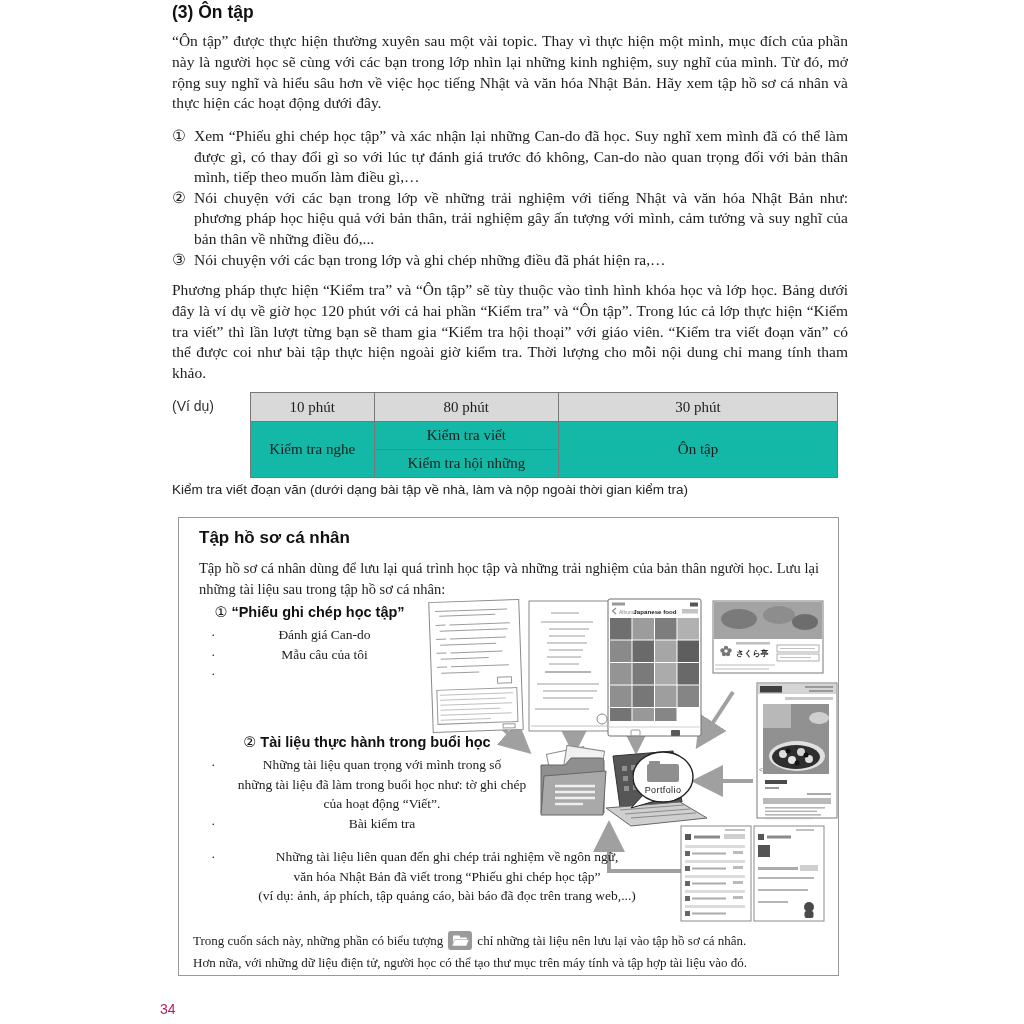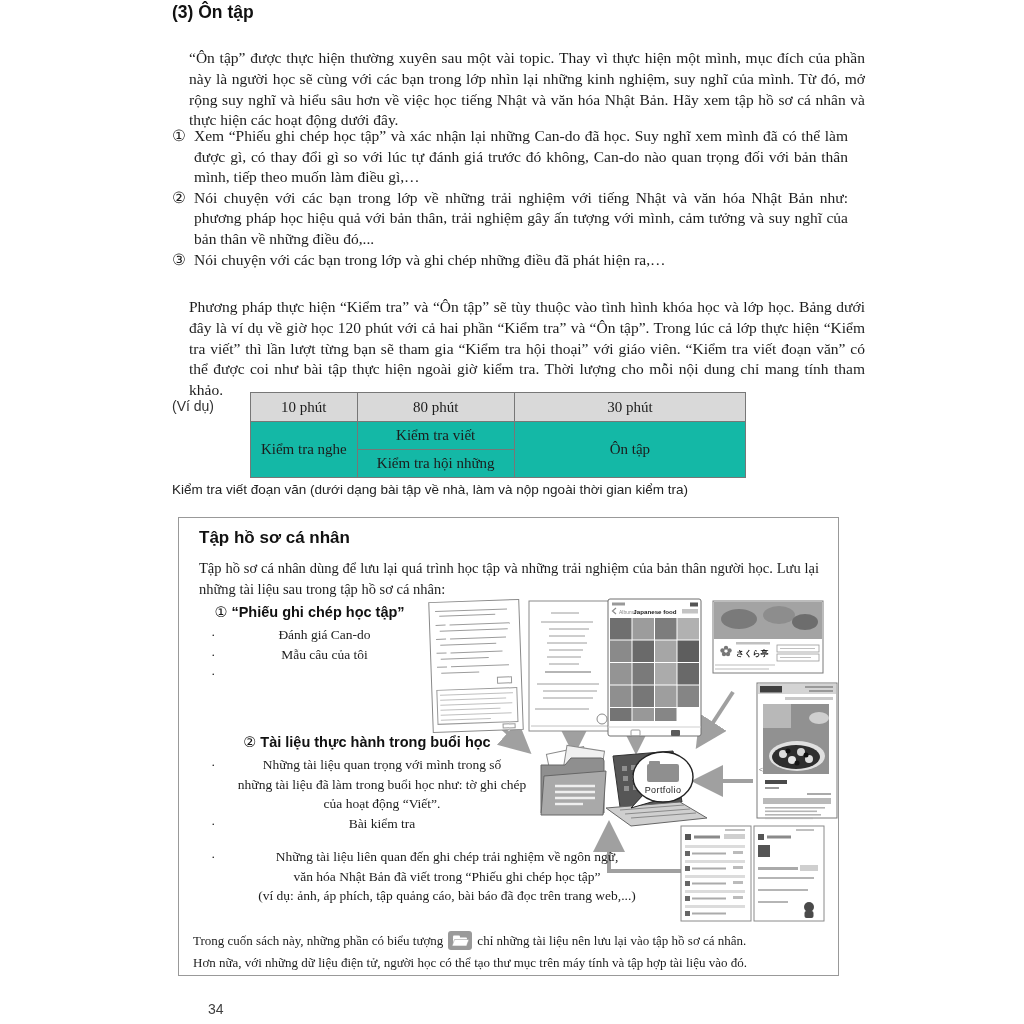"“Ôn tập” được thực hiện" .body-p { margin: 17px -> 0 }
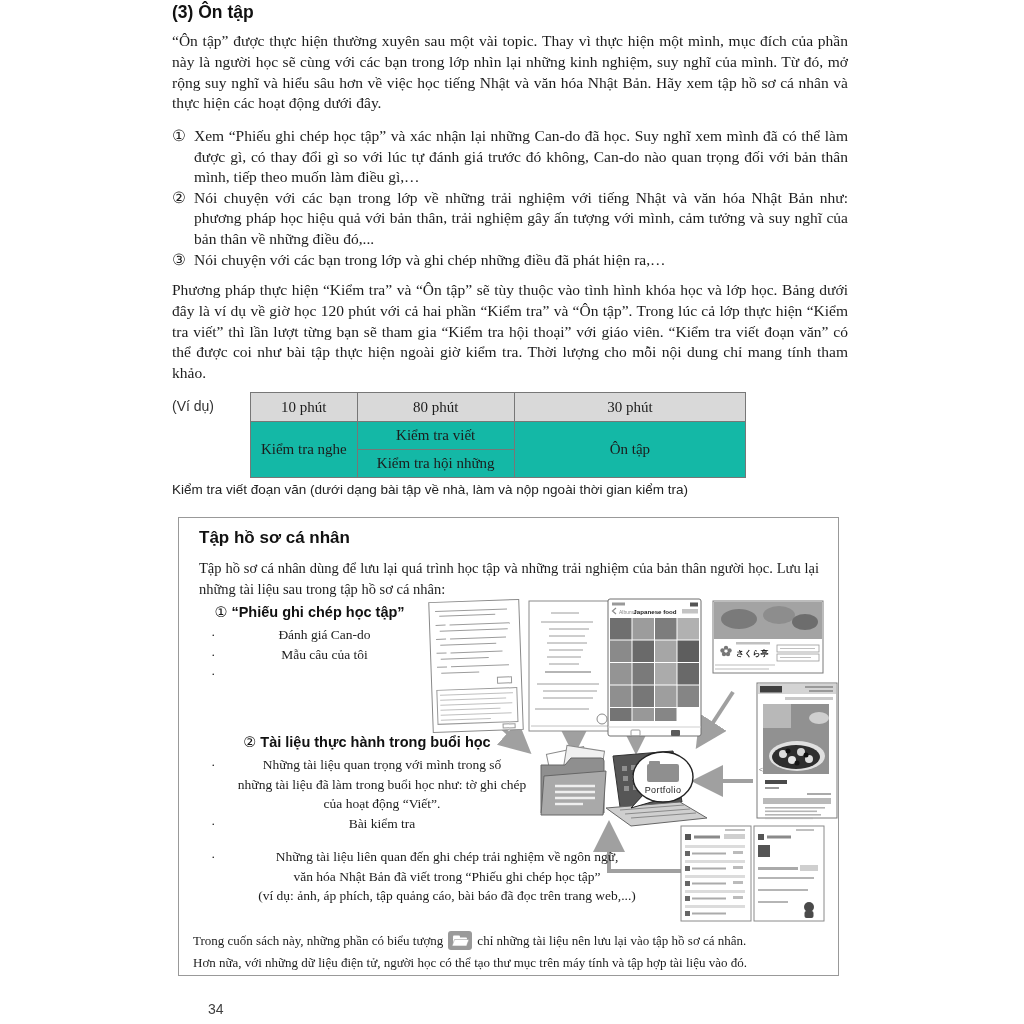"10 phút" .ex-table { width: 496px -> 588px }
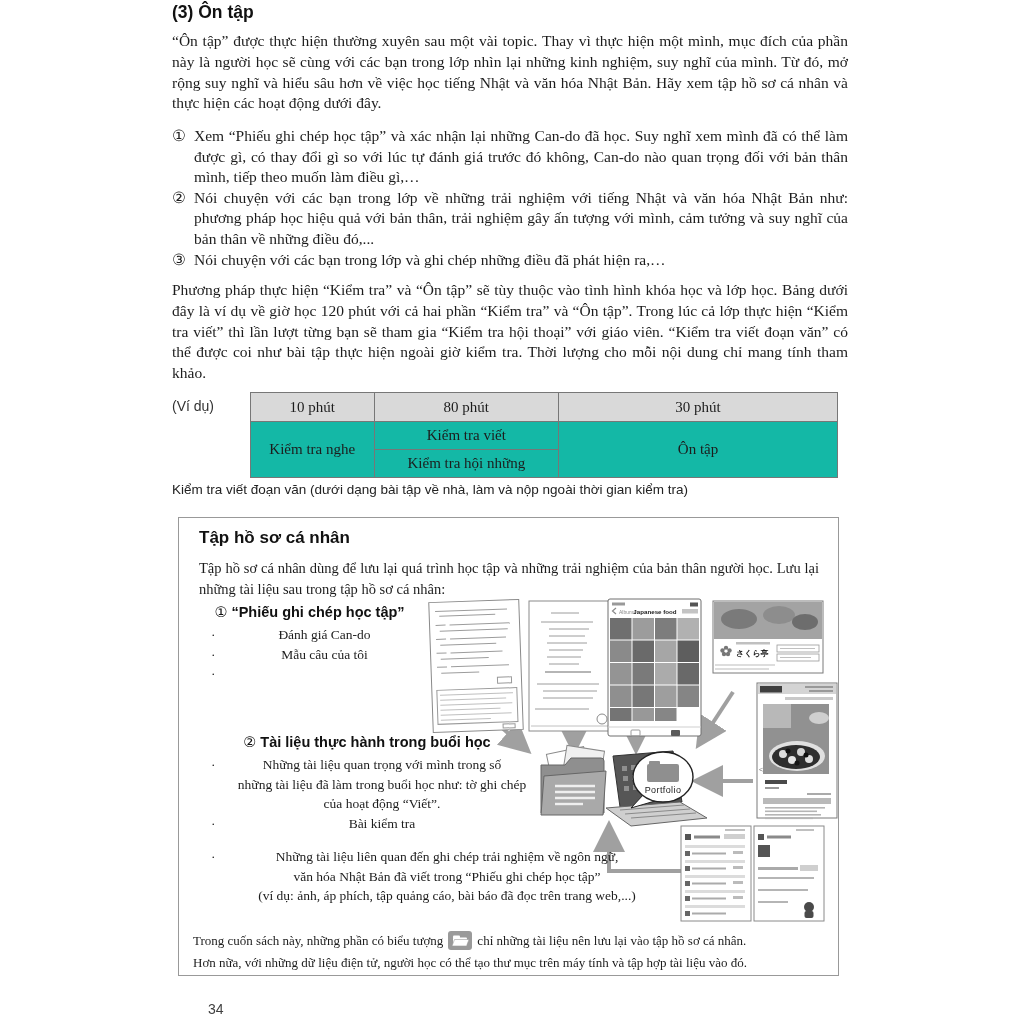"34" .pageno { color: #404040 -> #be185d; margin-left: 48px -> none }
